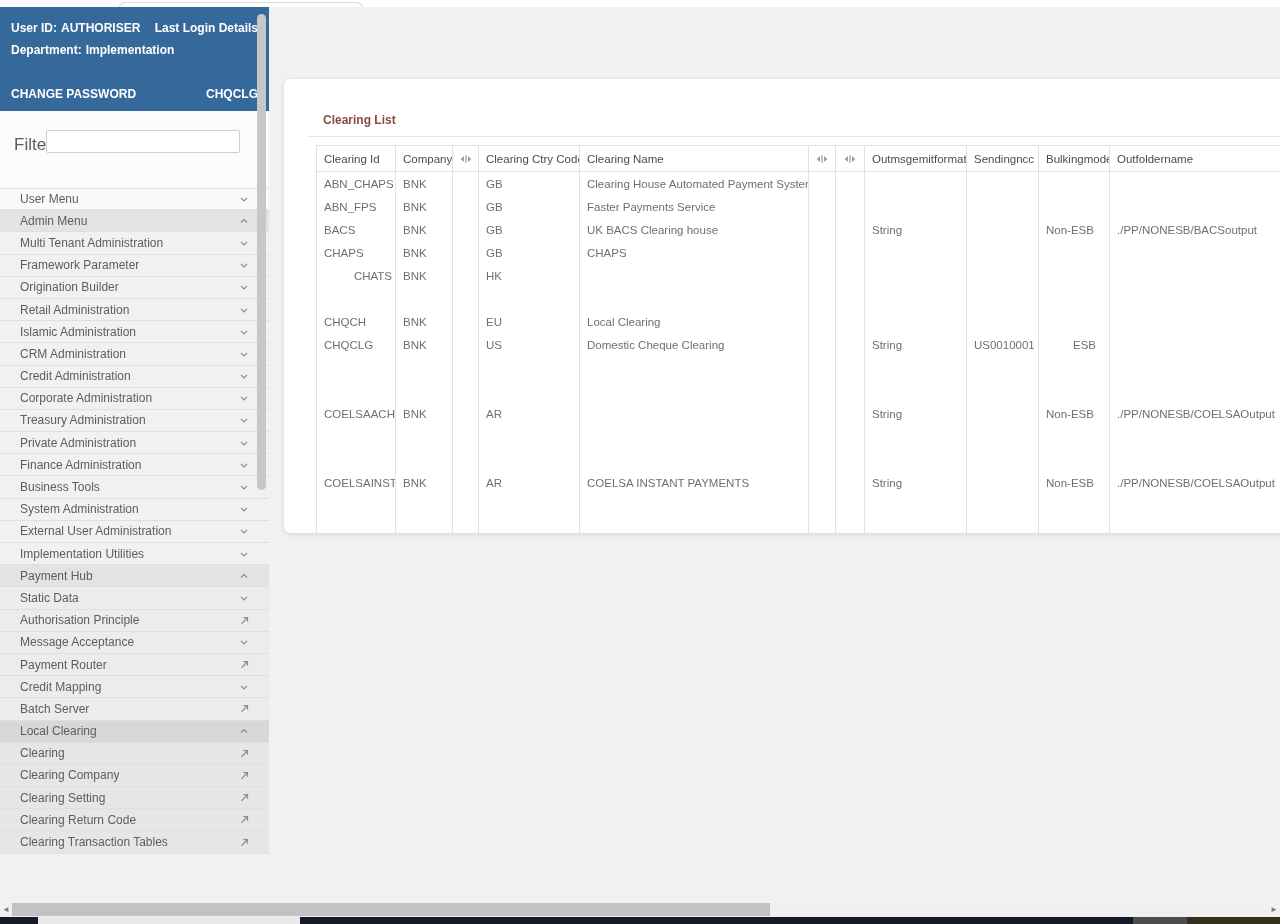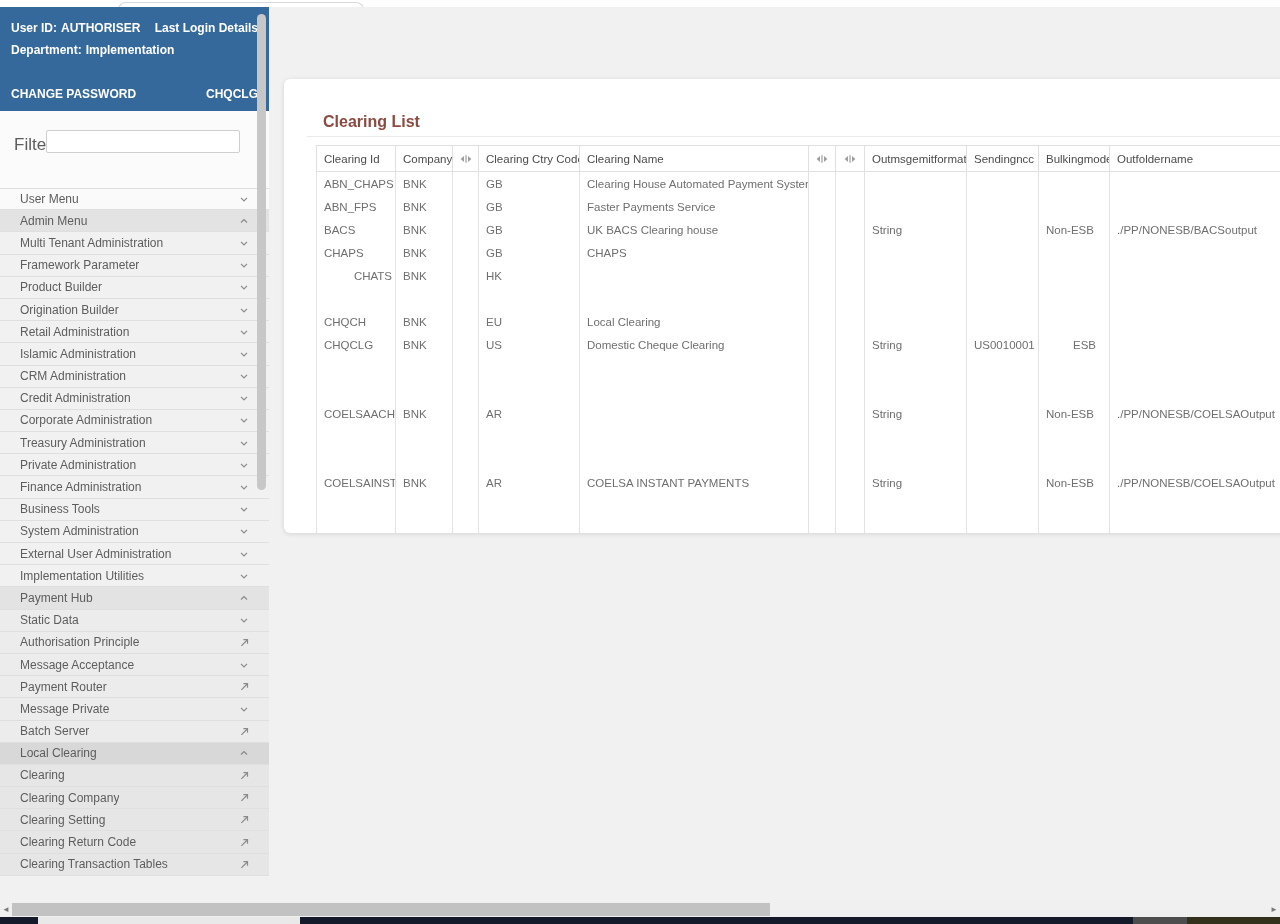"Clearing List" .card-title { font-size: 16px -> 12px }
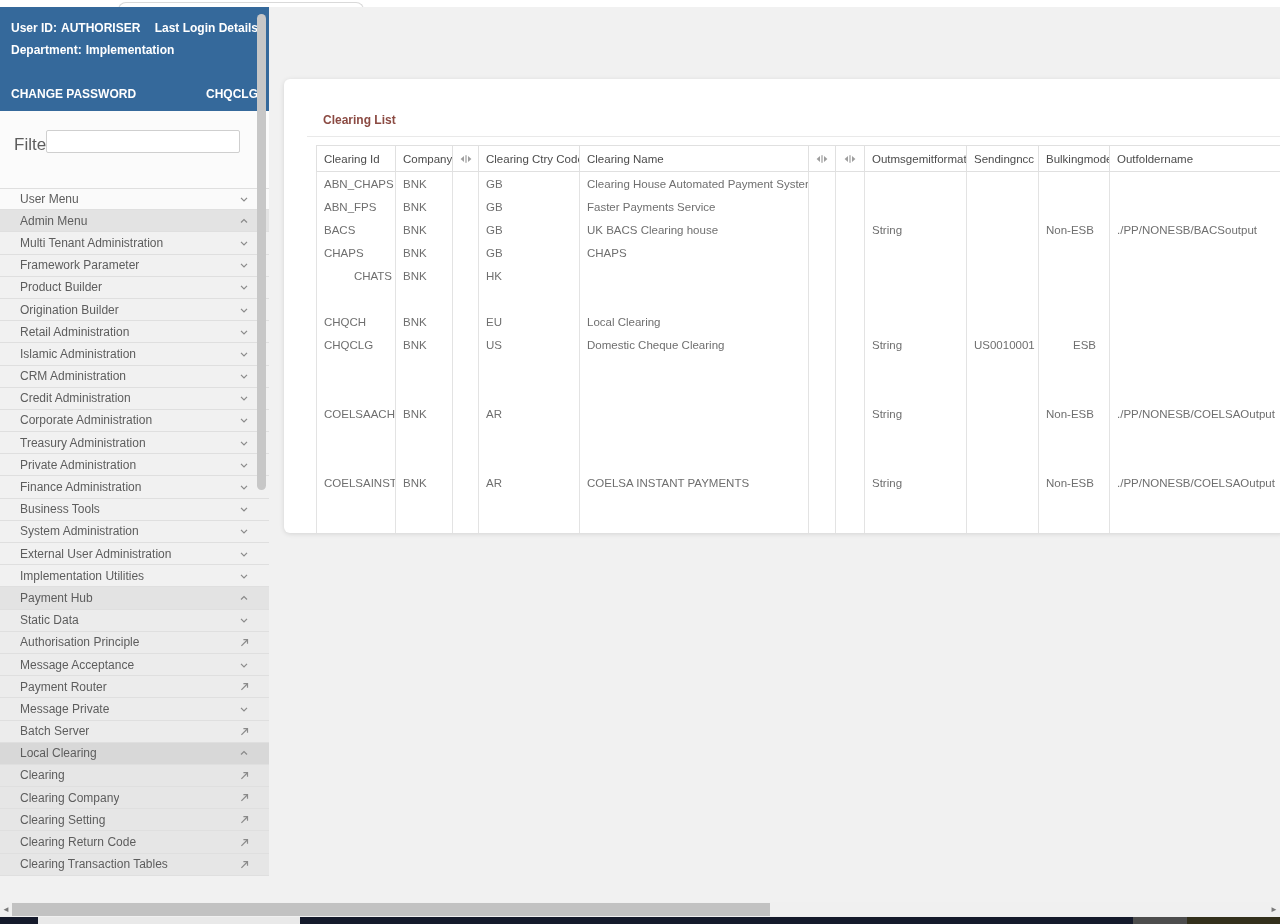"Product Builder" div.menu-item { html: <div> <span>Product Builder</span> <svg> <path></path> </svg> </div> -> none }
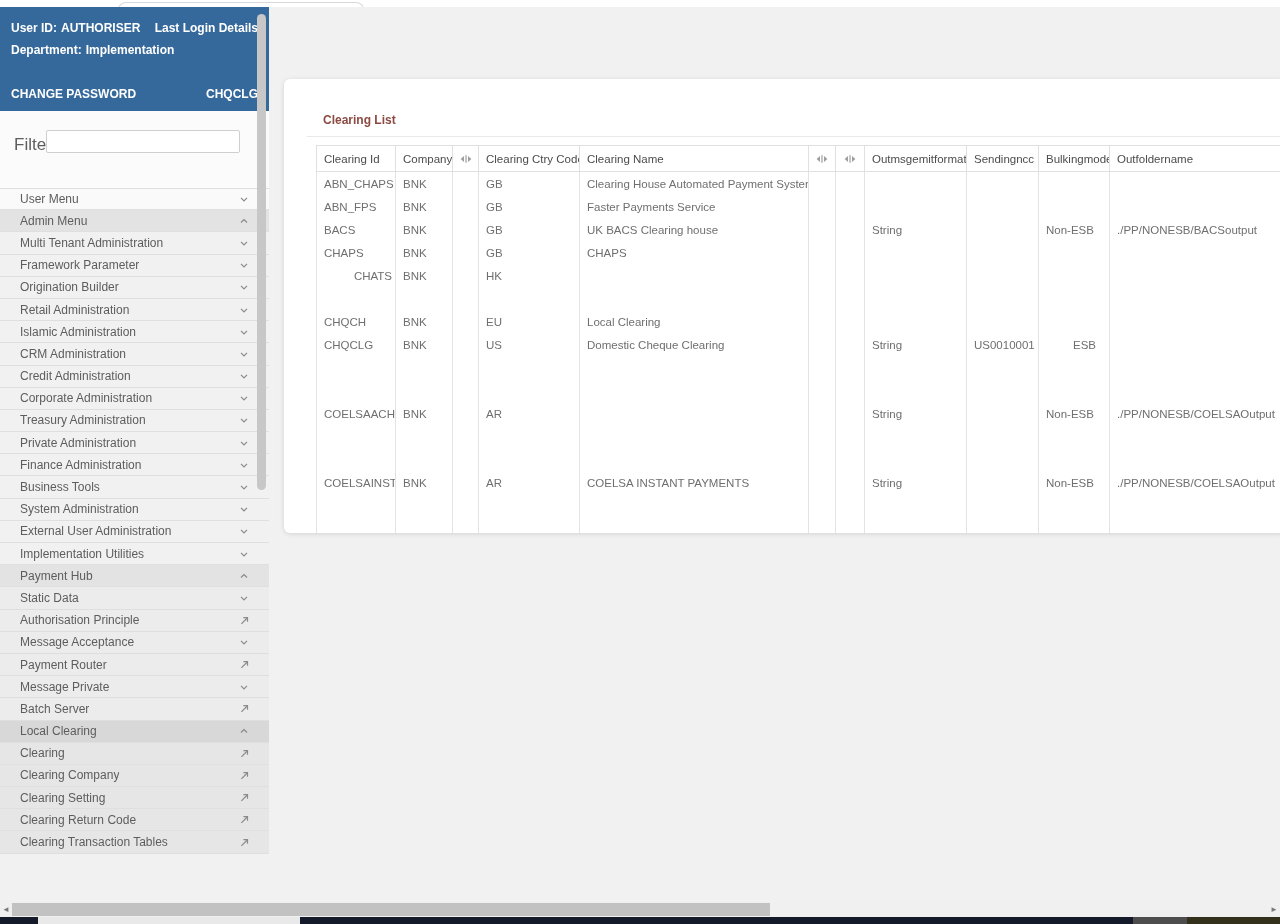"Message Private" span.menu-label { text: Message Private -> Credit Mapping }
